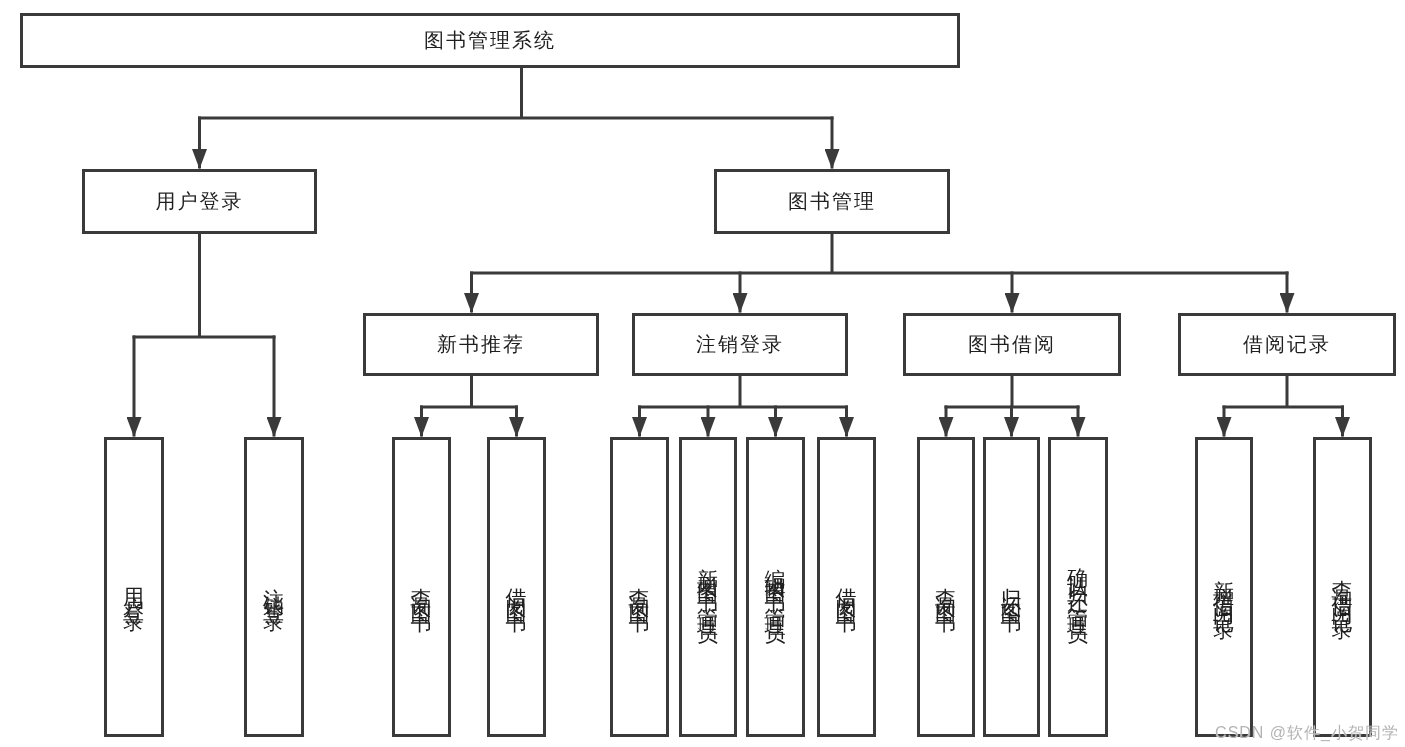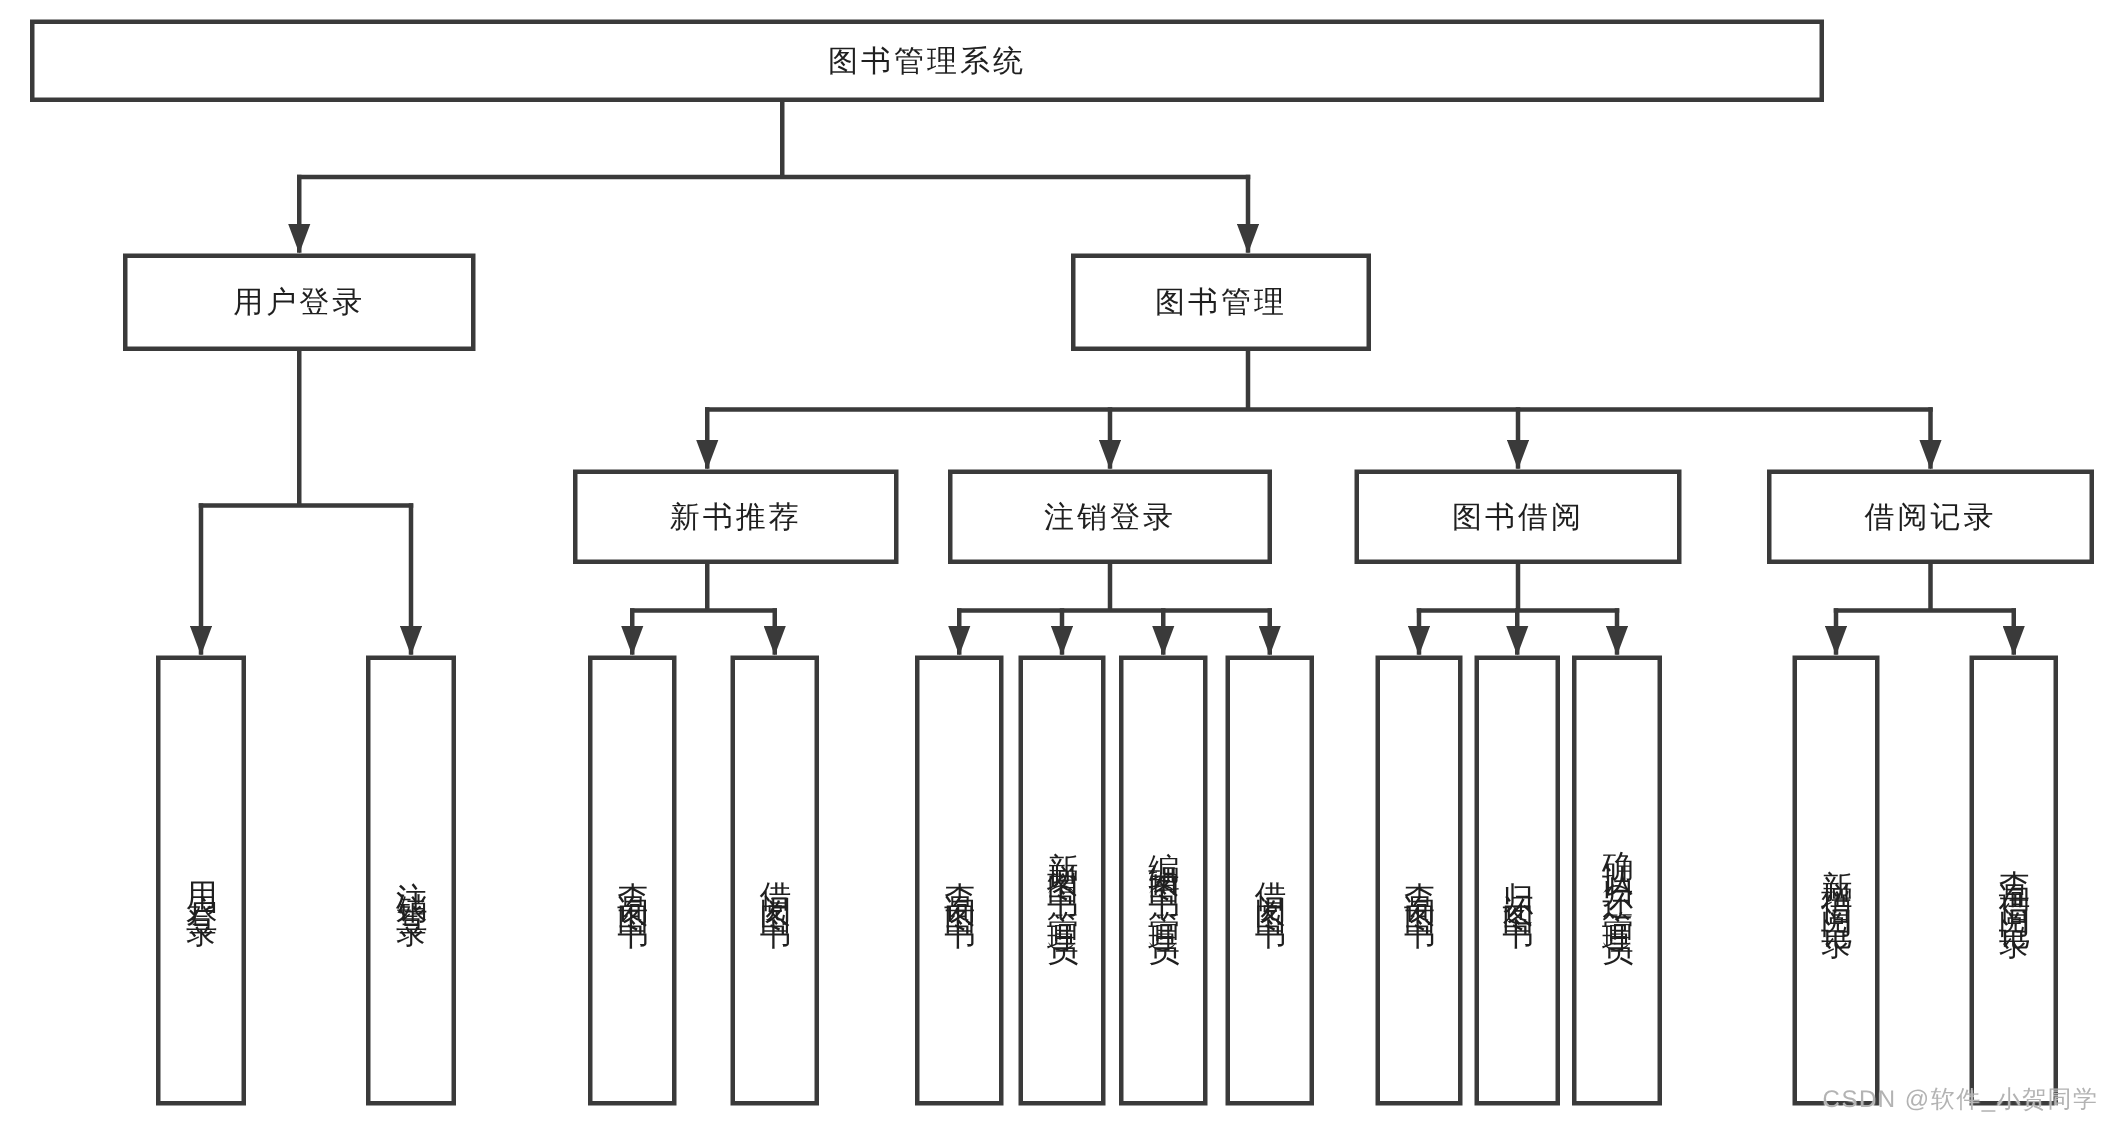"图书管理系统" div.node { width: 1196px -> 940px }
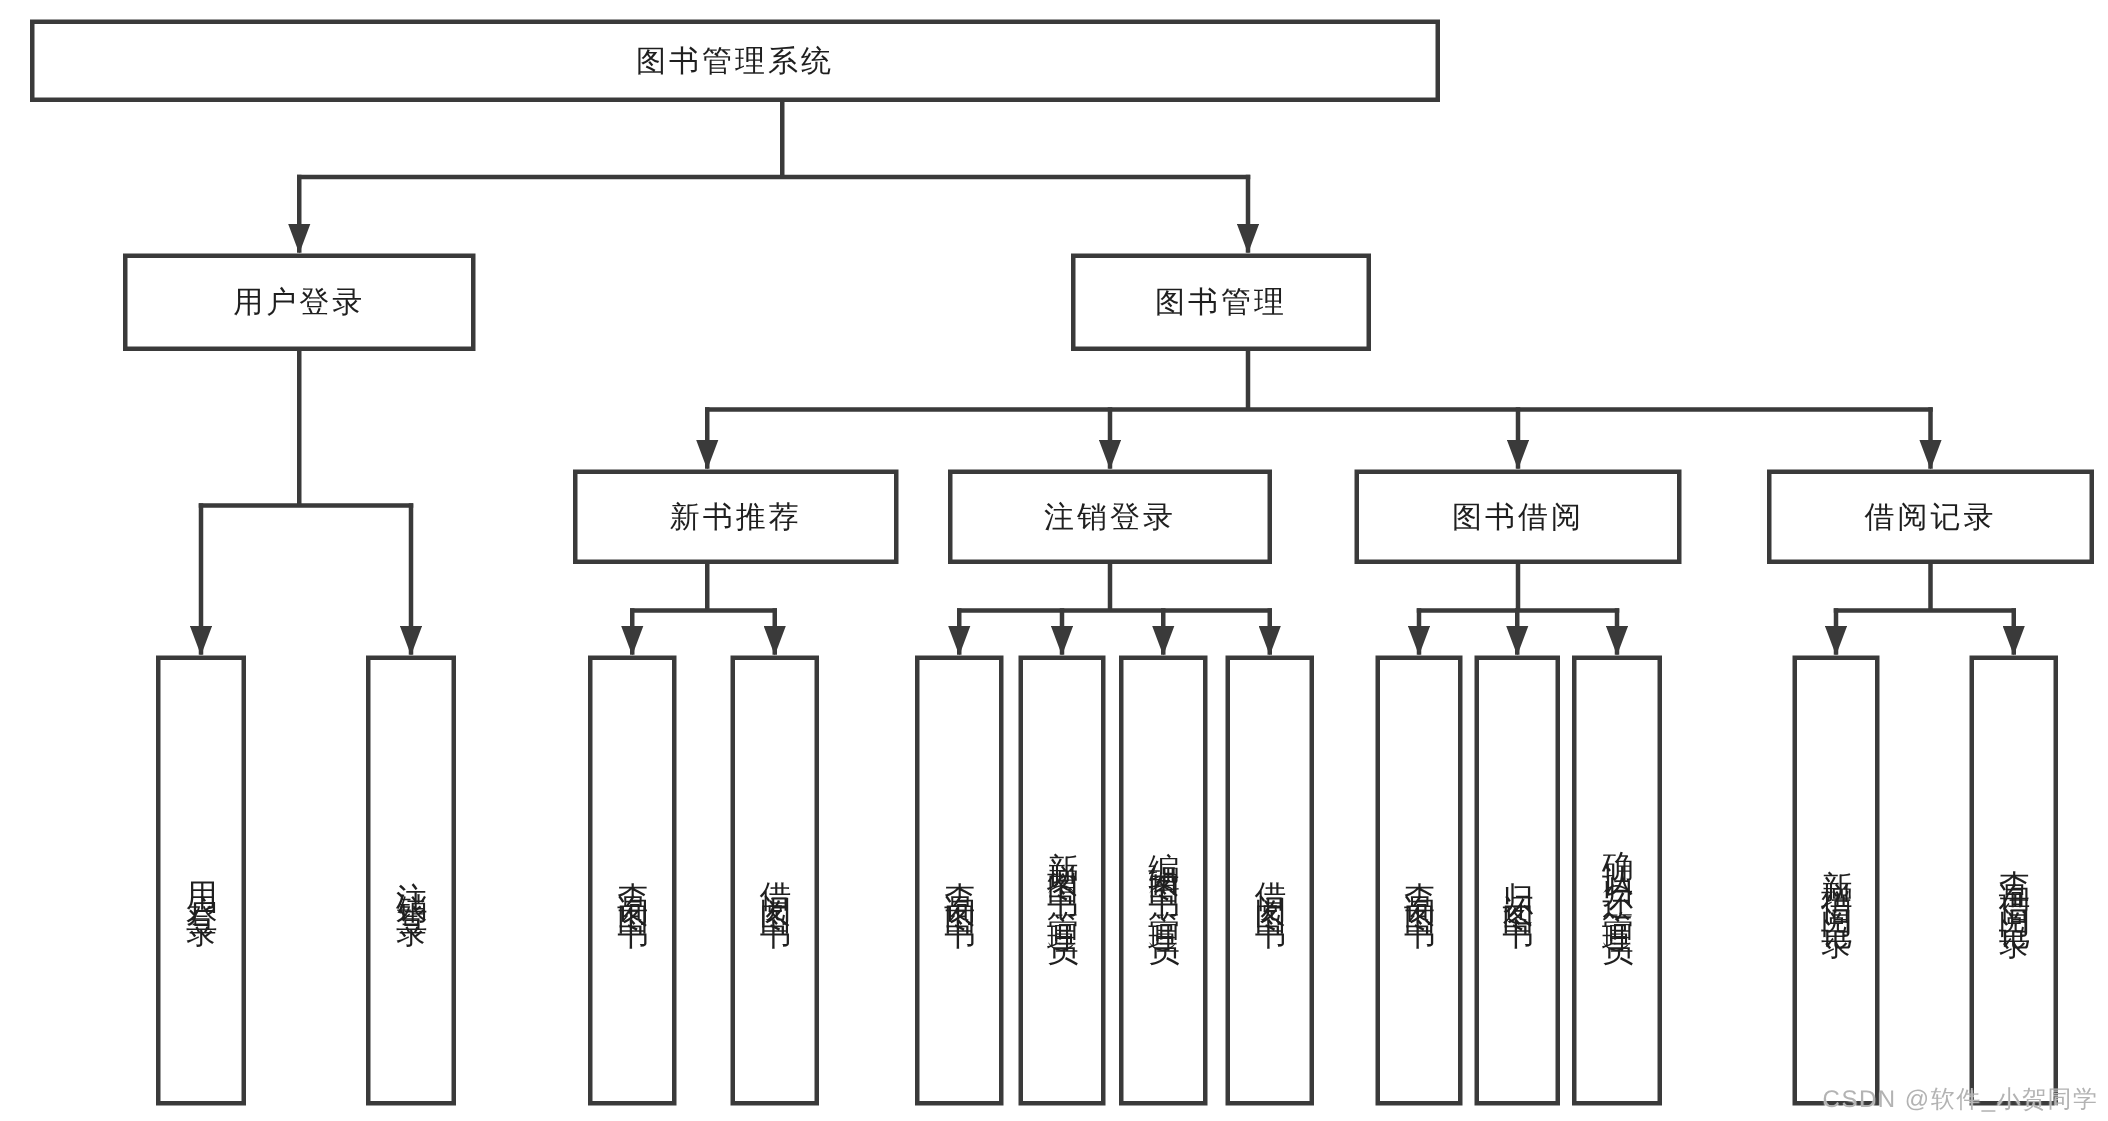"图书管理" div.node { width: 200px -> 236px }
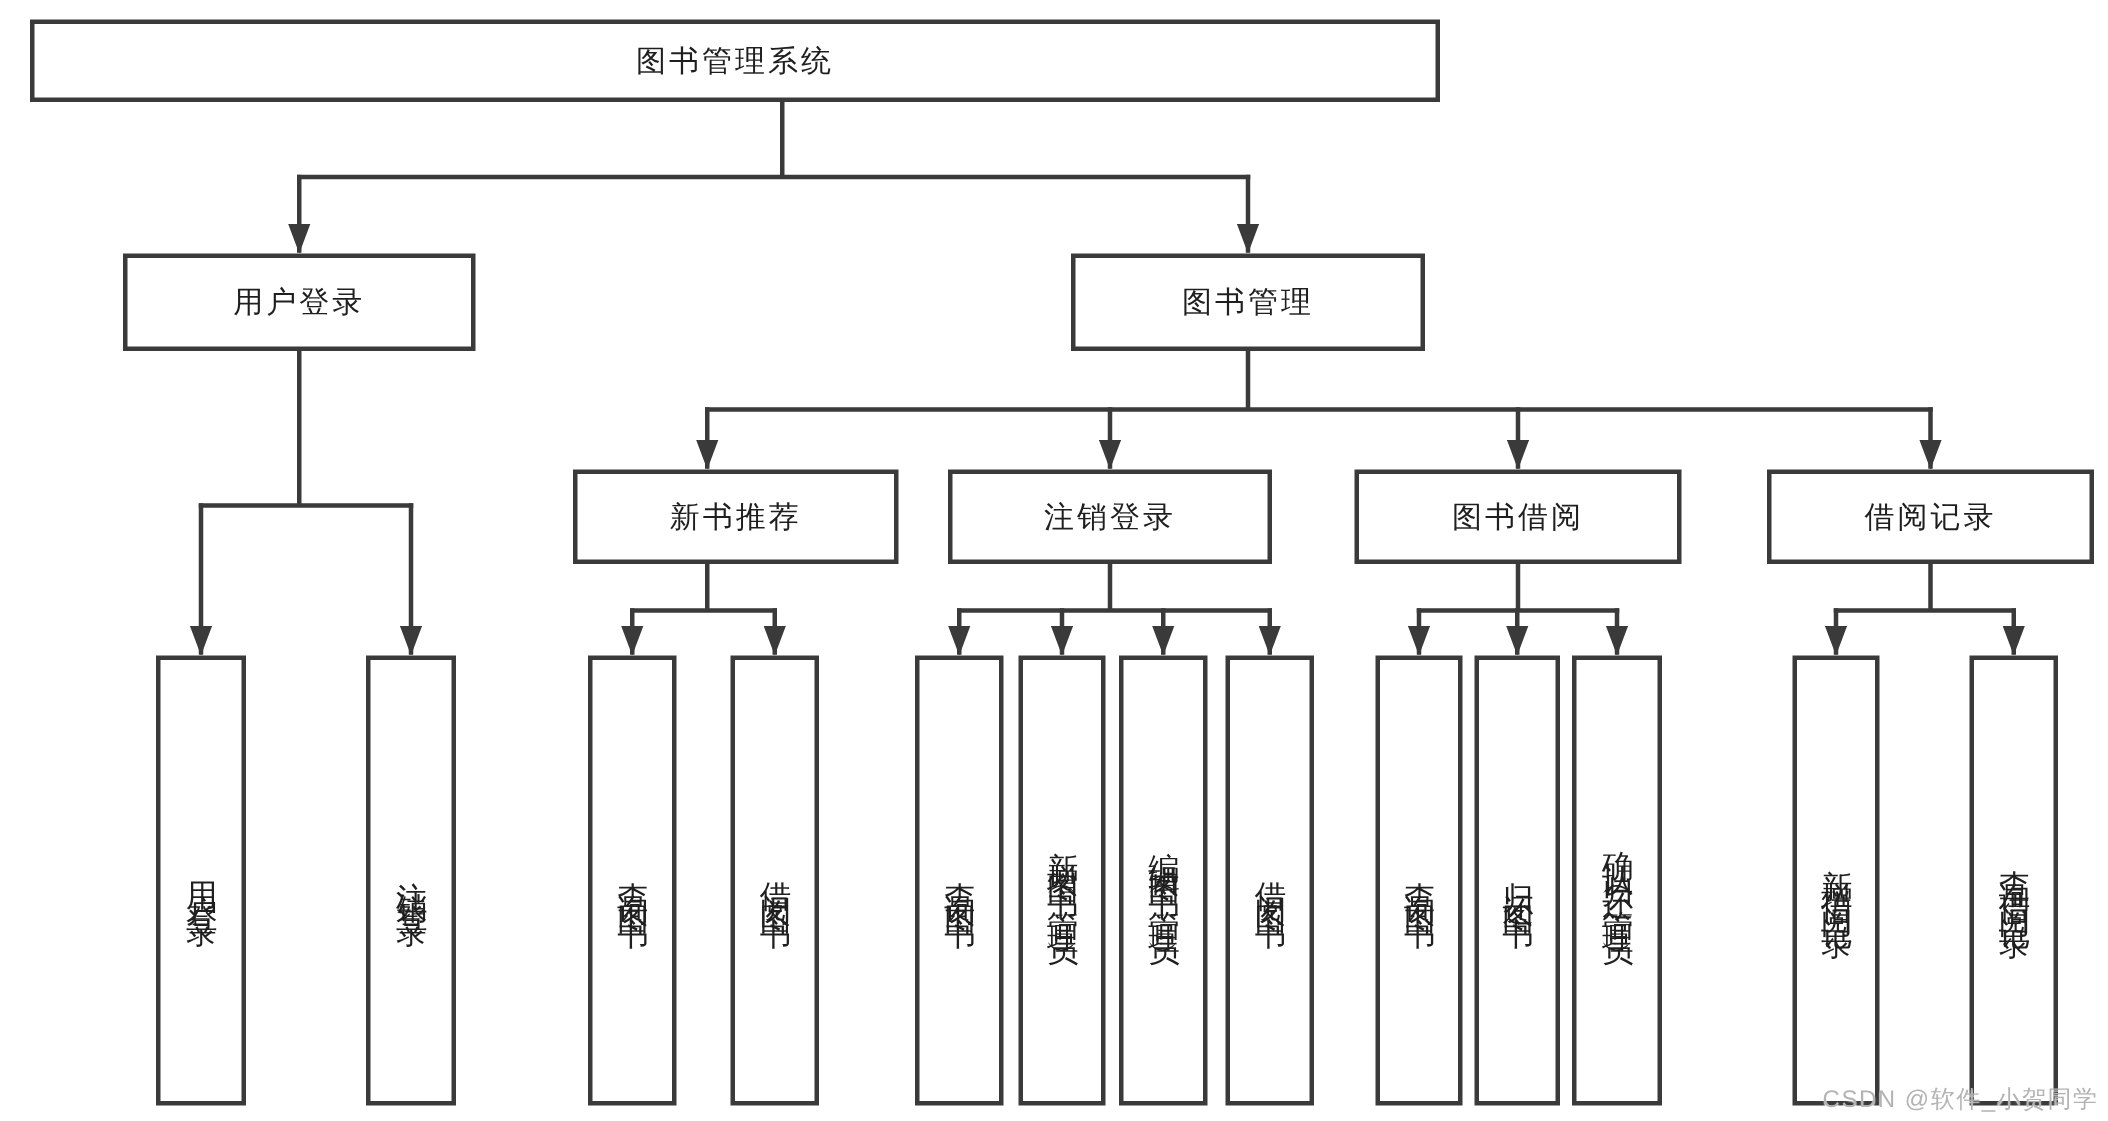"新书推荐" div.node { left: 382px -> 363px; width: 217px -> 236px }
